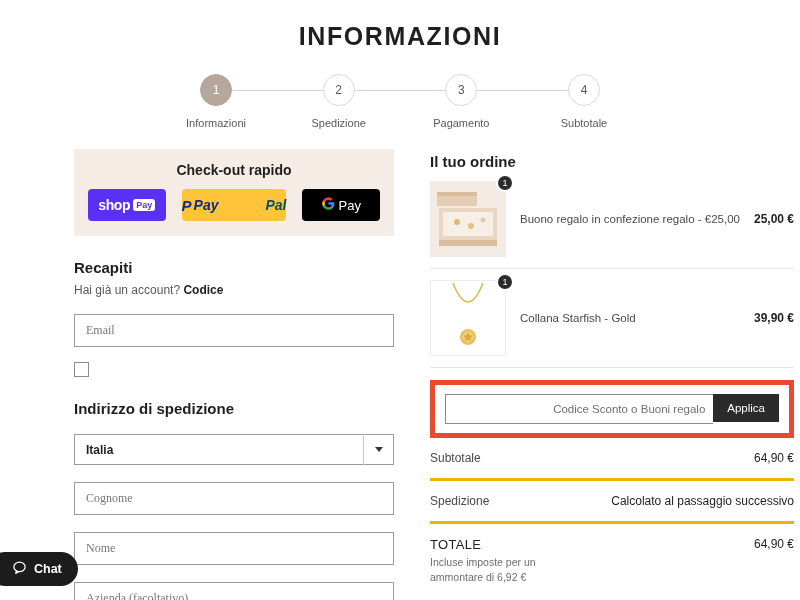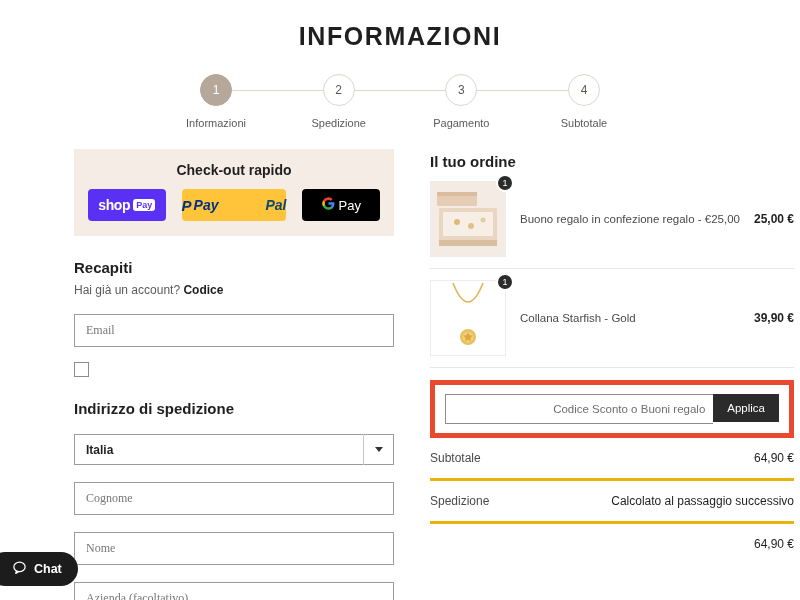"TOTALE" div.grand-label { html: none -> <div>TOTALE</div> }
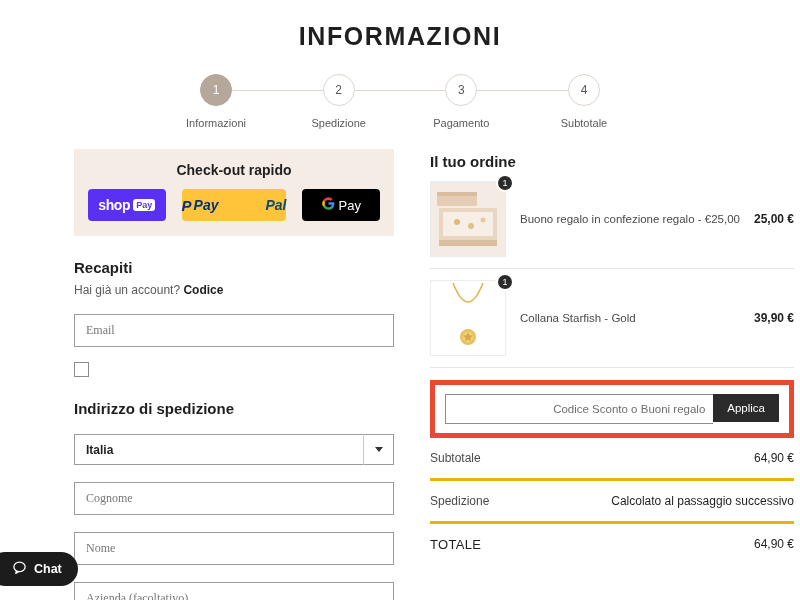"Incluse imposte per un ammontare" div.grand-note { html: none -> <div>Incluse imposte per un ammontare di 6,92 €</div> }
